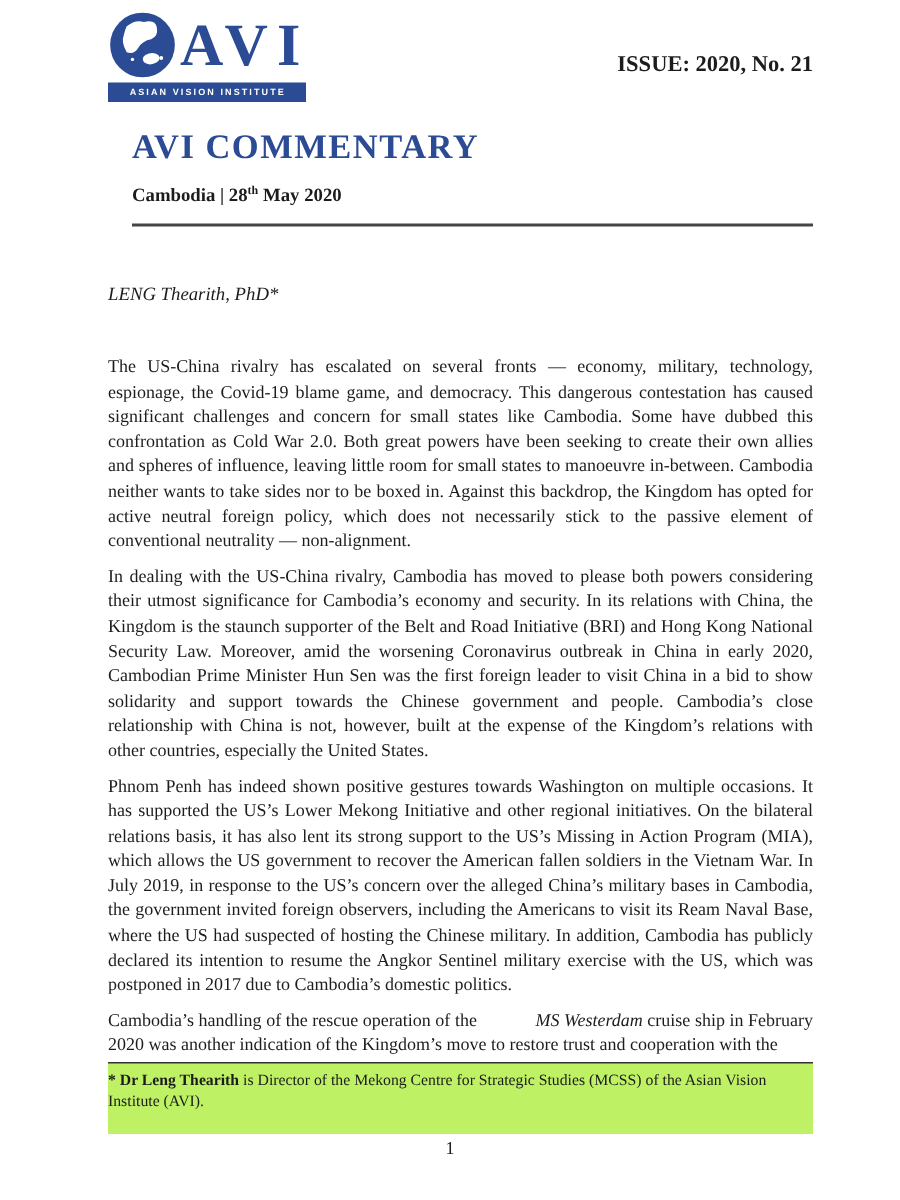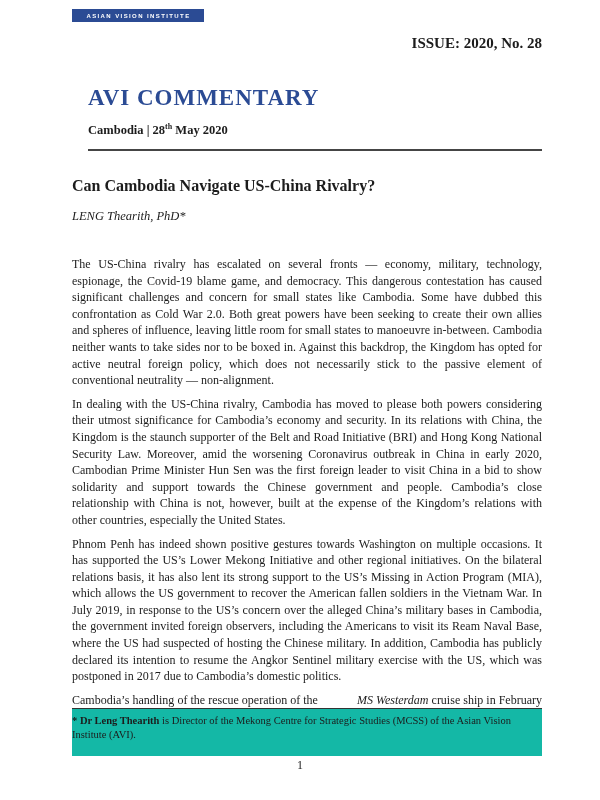"AVI" div.logo-top { html: none -> <div> <span> <svg> <circle></circle> <path></path> <path></path> <circle></circle> <circle></circle> </svg> </span> <span>AVI</span> </div> }
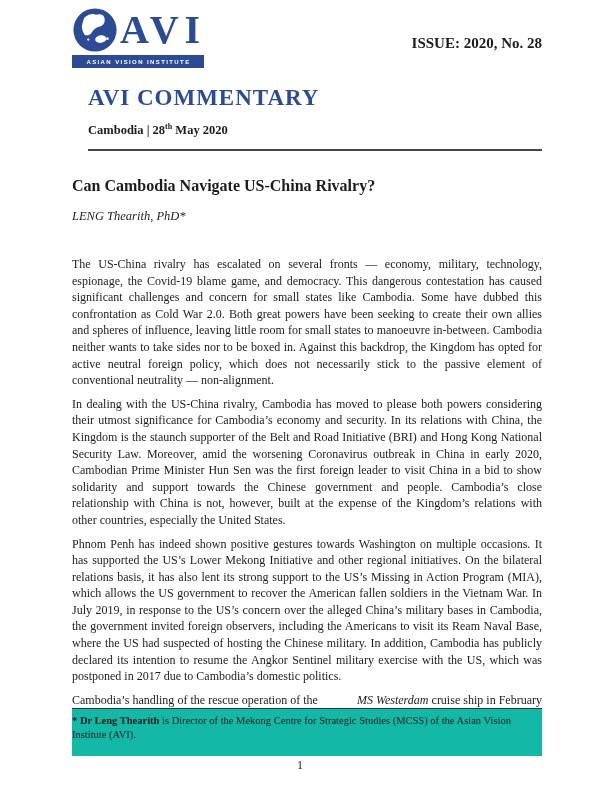"ISSUE: 2020, No. 28" div.issue { text: 28 -> 21 }
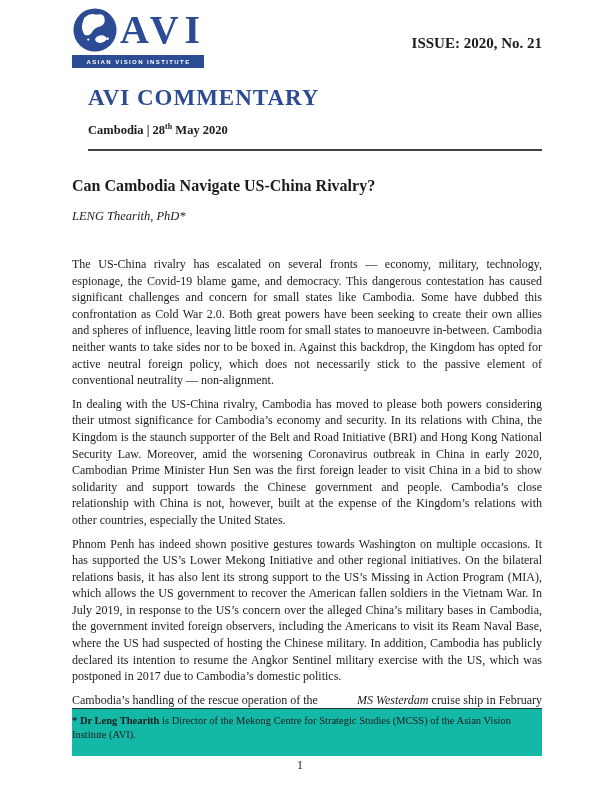"Can Cambodia Navigate US-China Rivalry?" div.article-title { html: <div>Can Cambodia Navigate US-China Rivalry?</div> -> none }
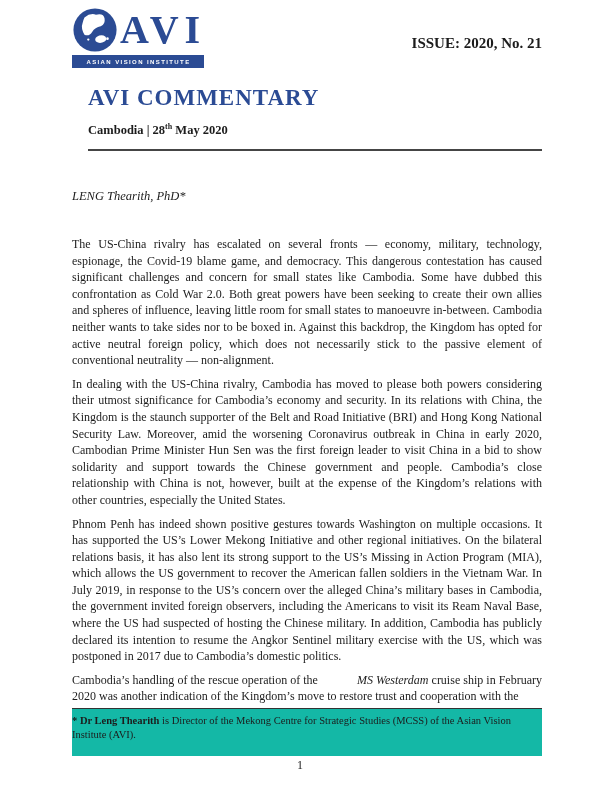"* Dr Leng Thearith is" .footnote-area { background: #14b8a6 -> #bef264 }
